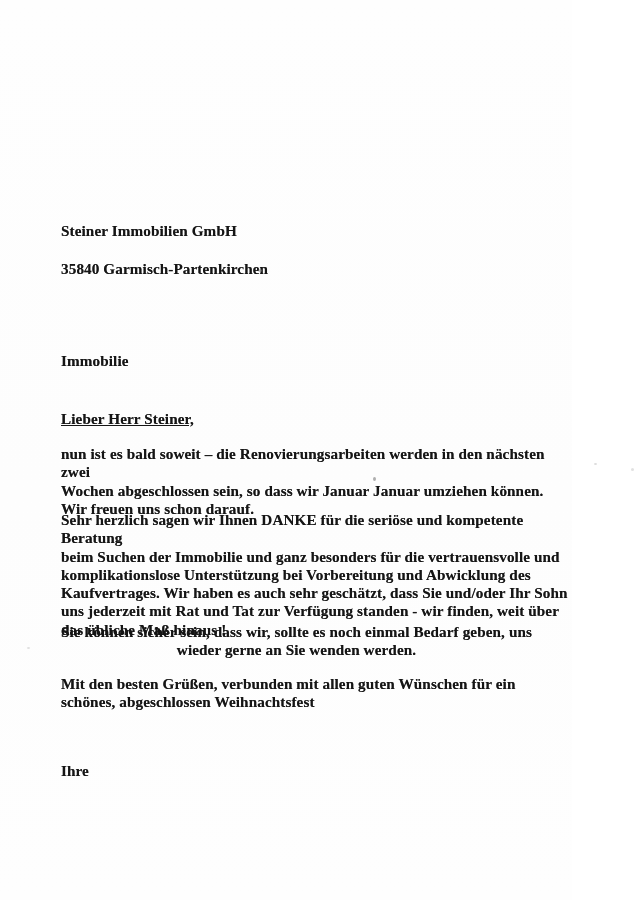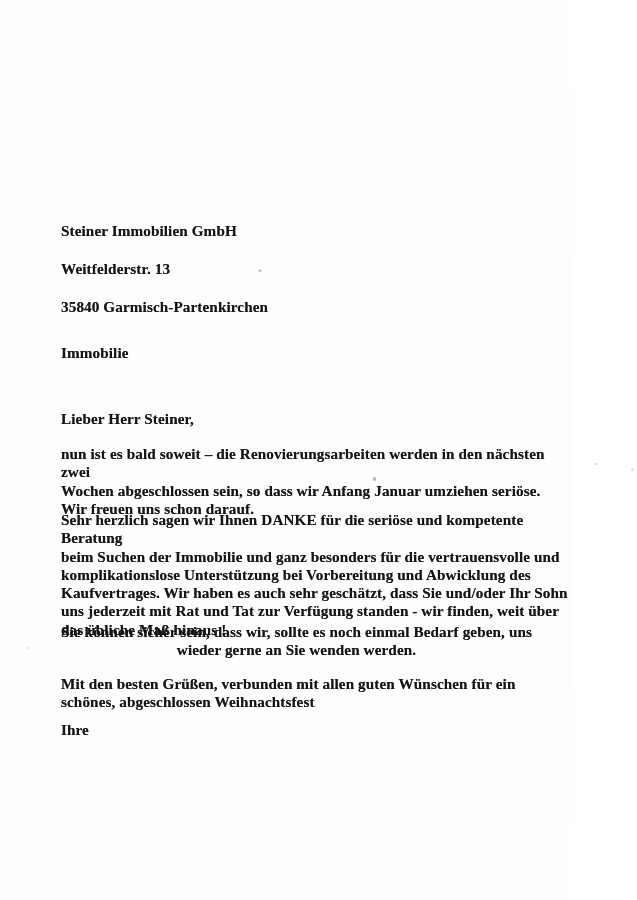"Weitfelderstr. 13" div { html: <div>Weitfelderstr. 13</div> -> none }
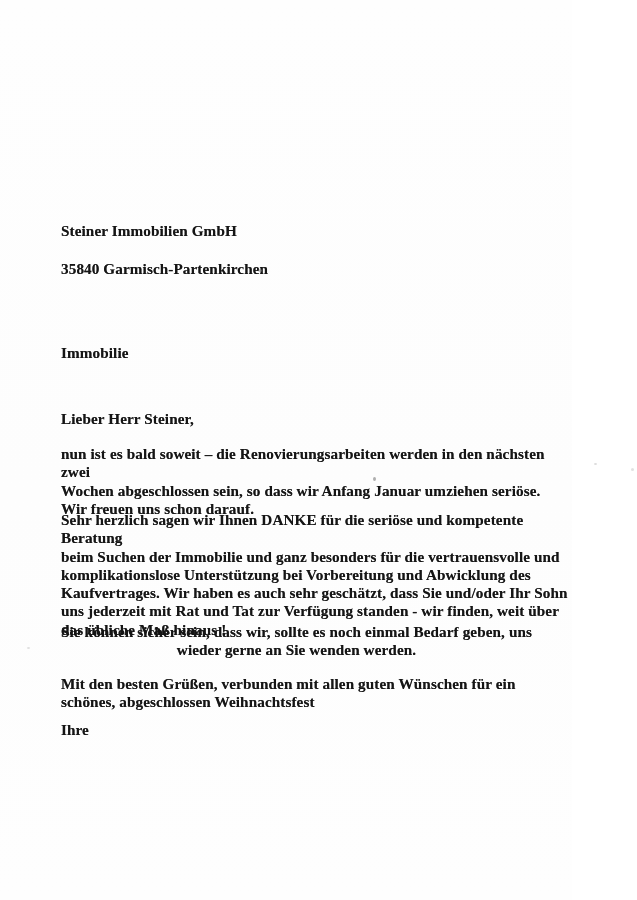"Immobilie" .subject-line { top: 344px -> 352px }
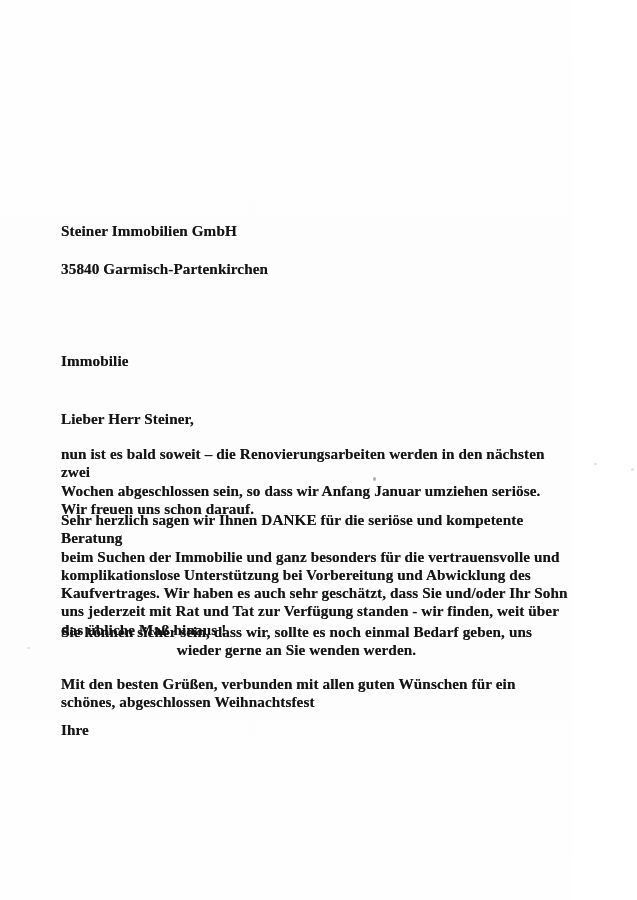"Lieber Herr Steiner," .salutation { text-decoration: none -> underline }
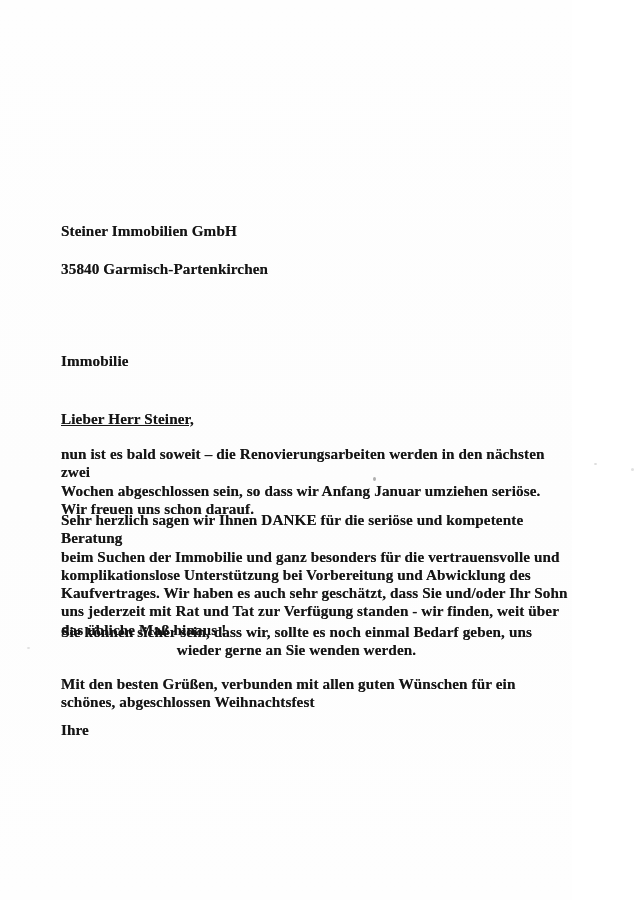"nun ist es bald soweit" p.txt { text: Anfang Januar umziehen seriöse -> Januar Januar umziehen können }
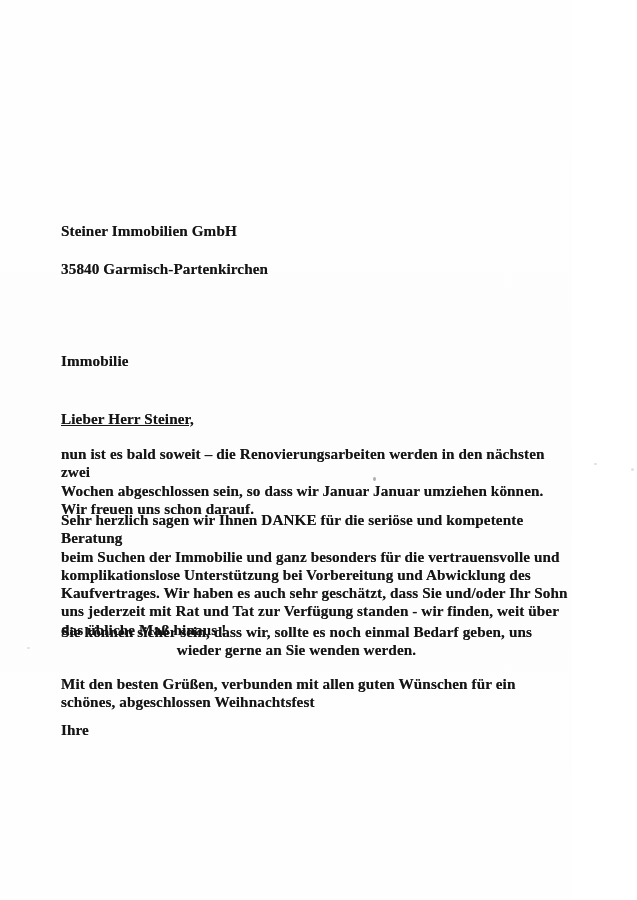"Ihre" .closing-line { top: 721px -> 762px }
